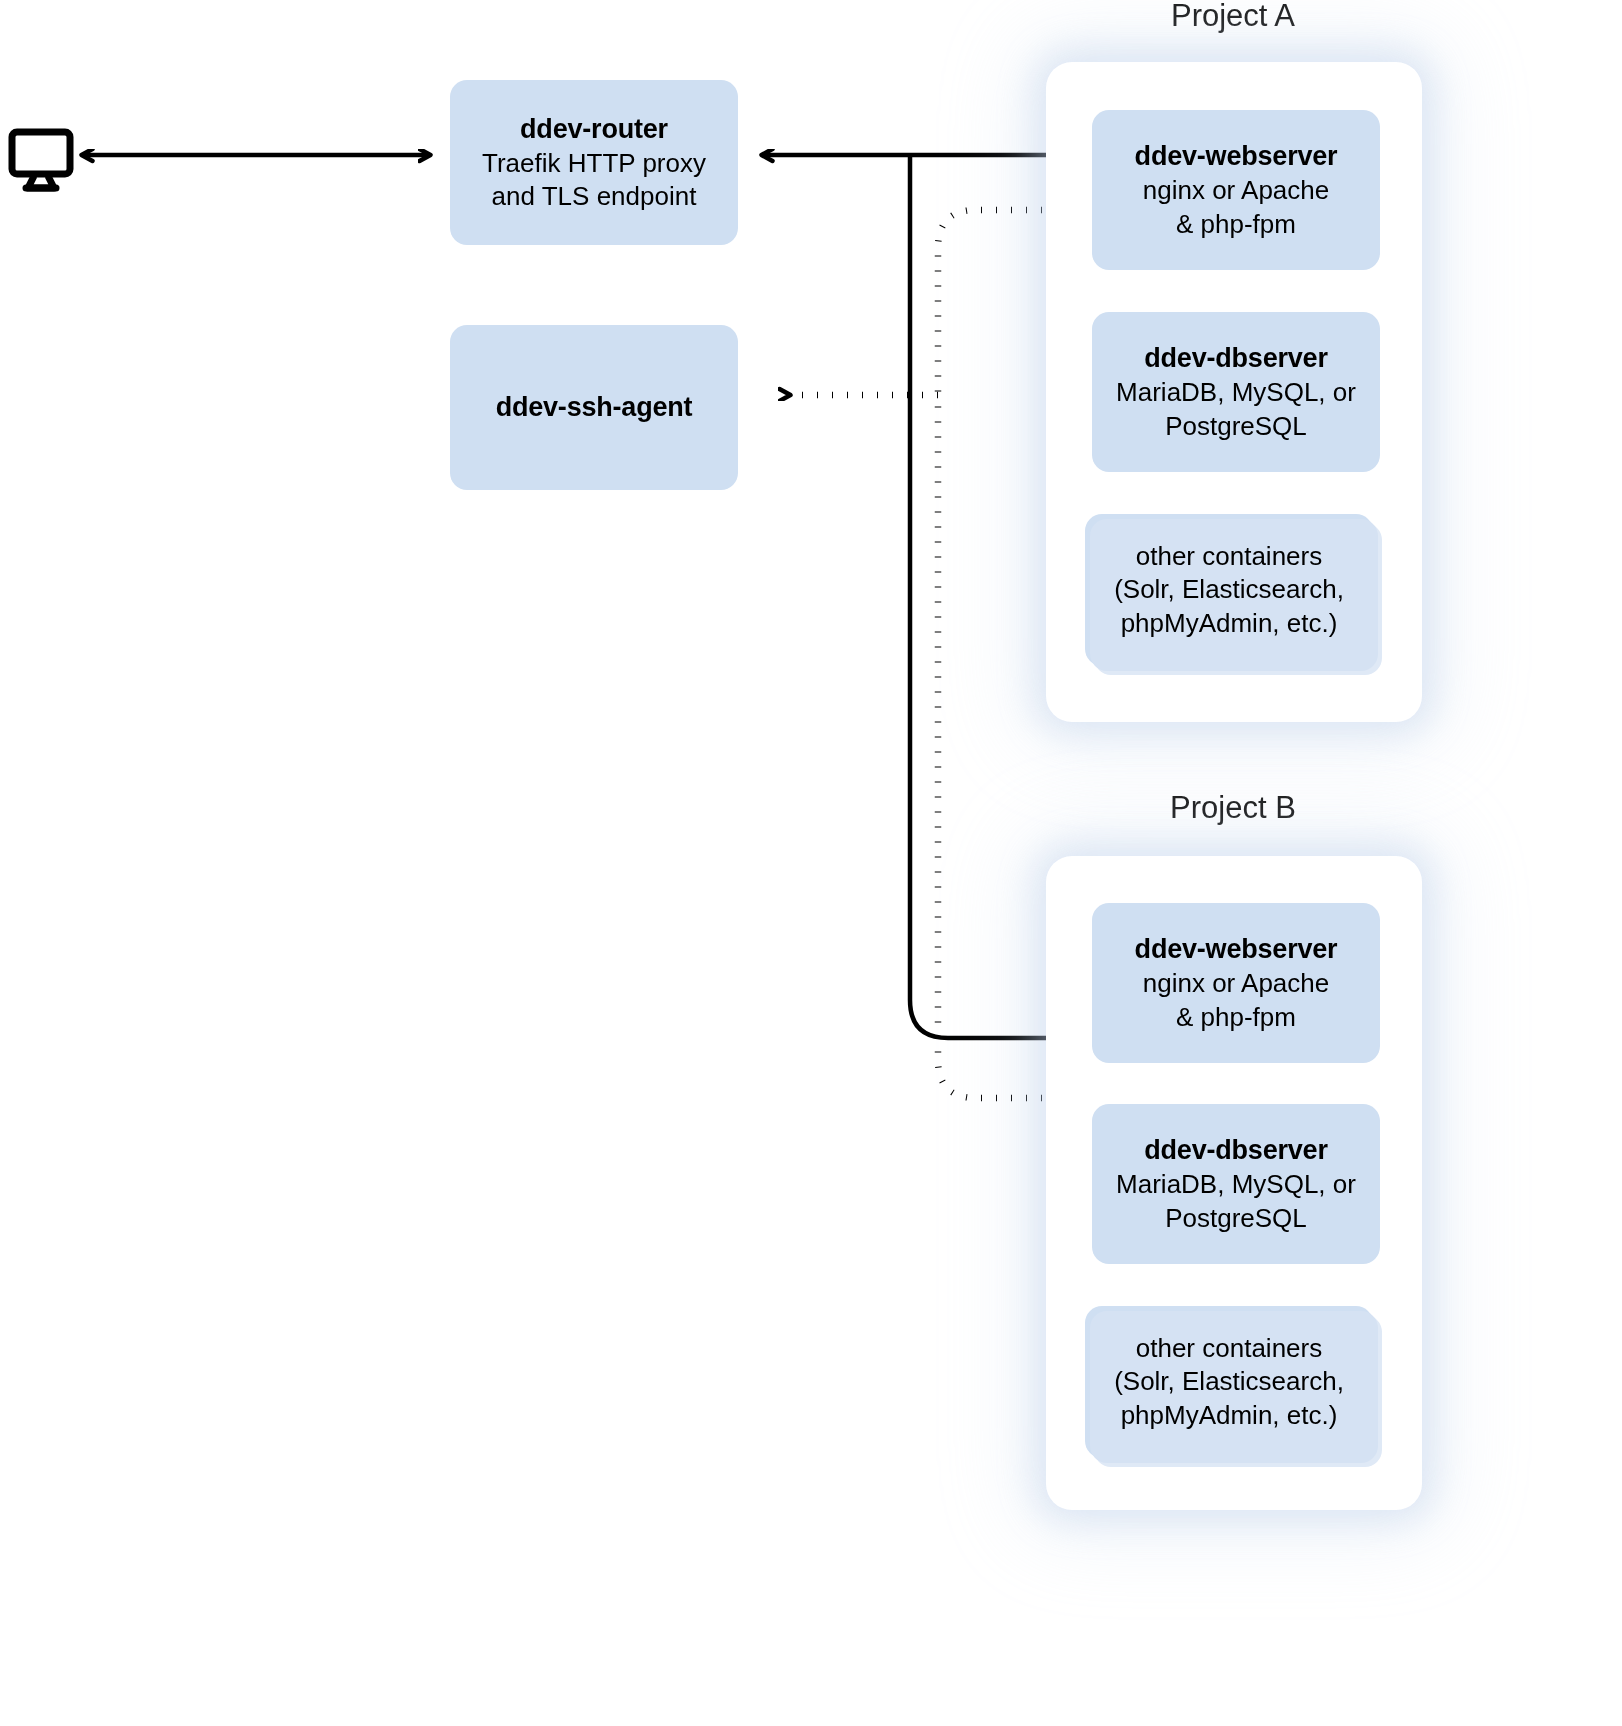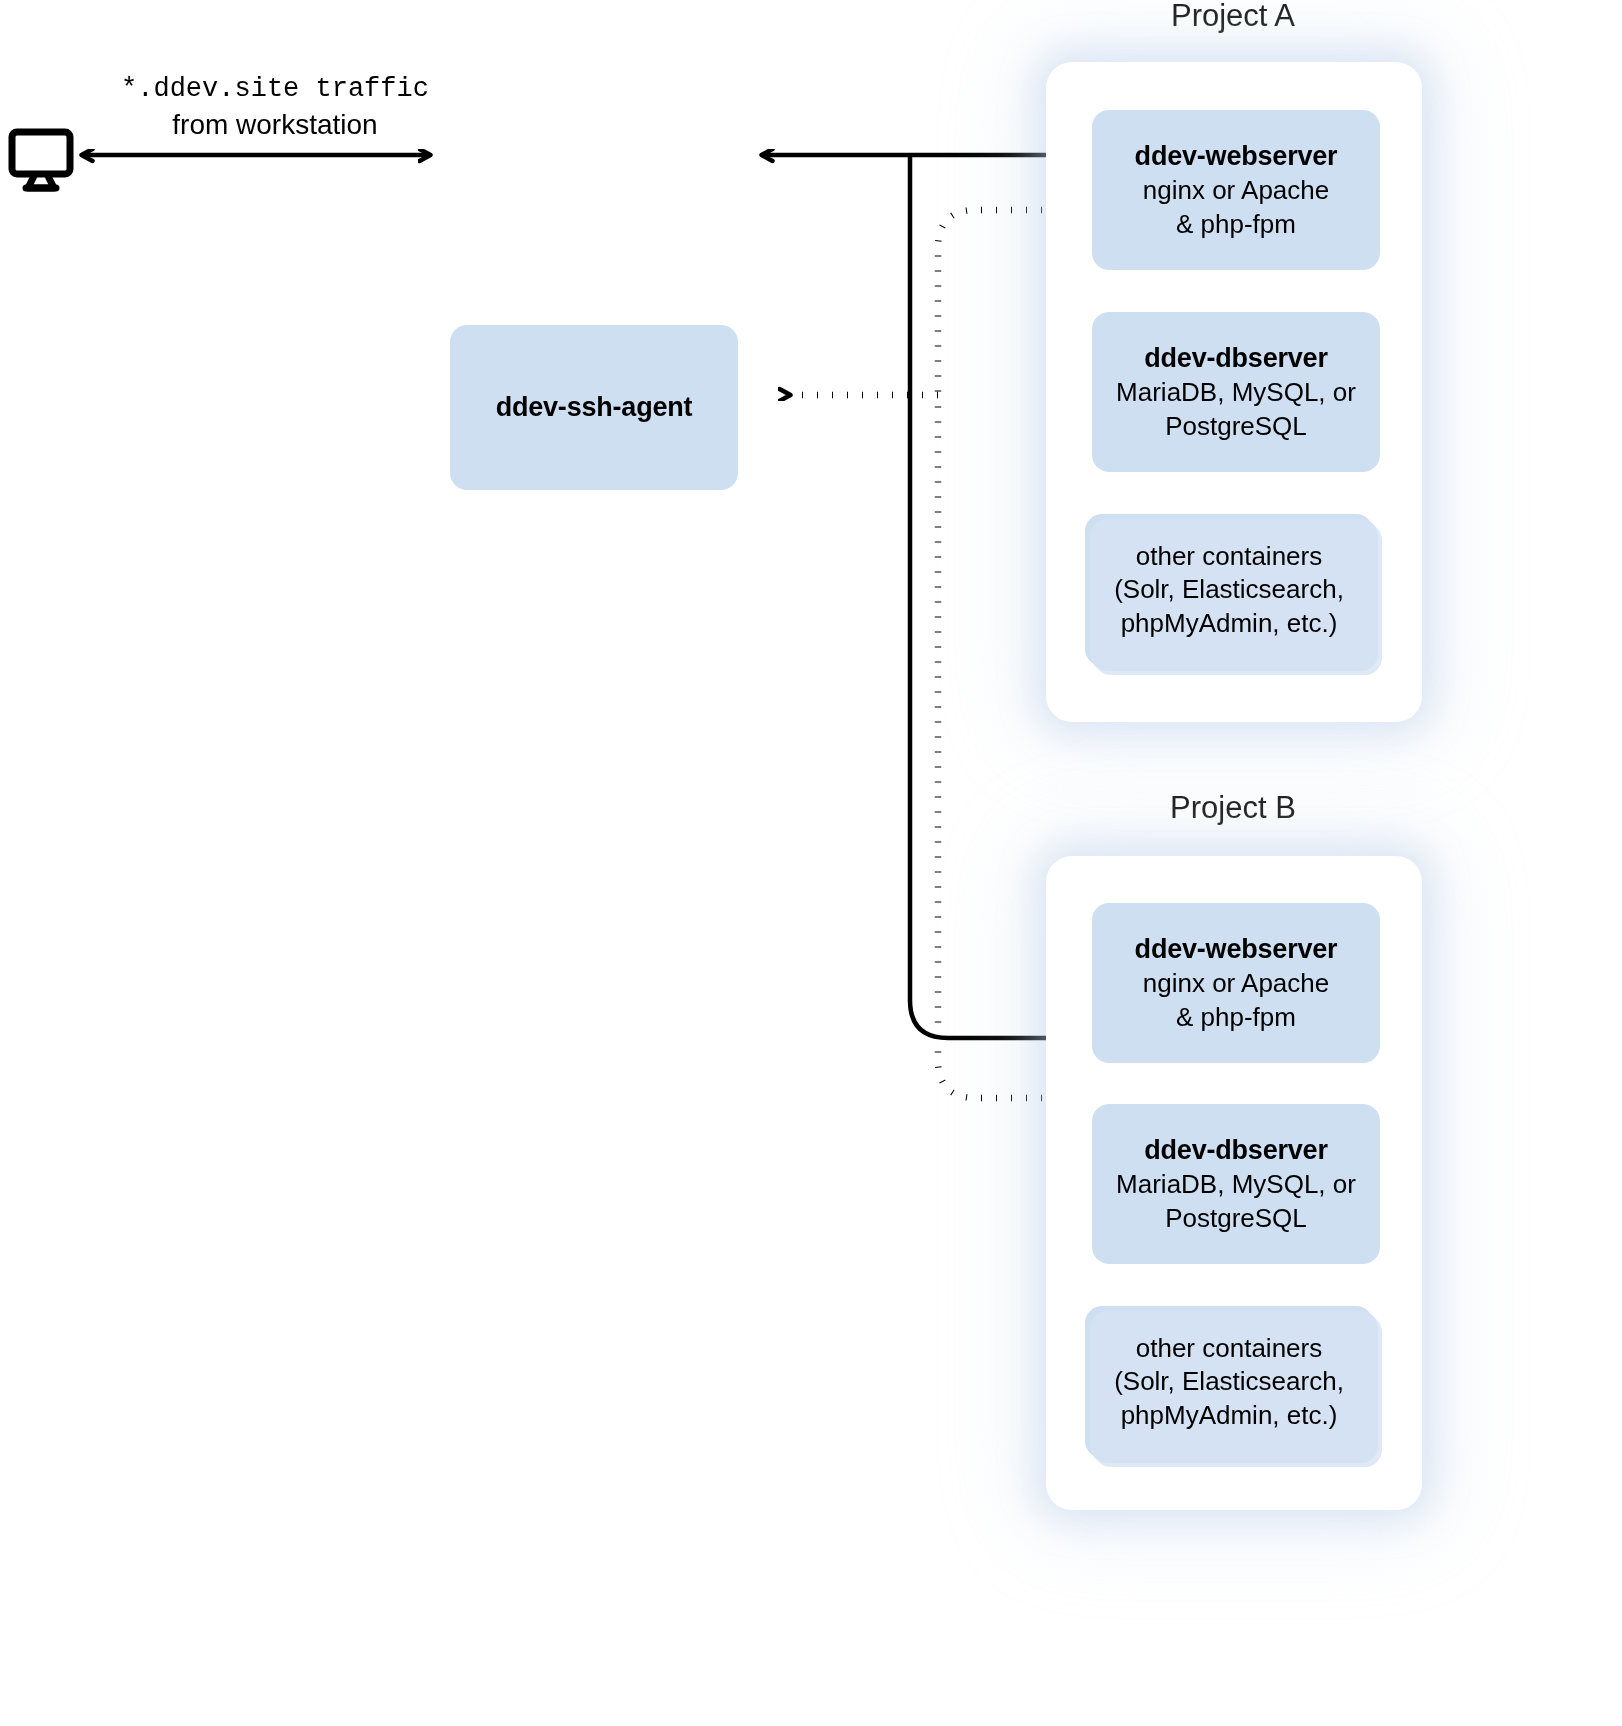"*.ddev.site traffic" div.traffic-label { html: <div> <div>*.ddev.site traffic</div> <div>from workstation</div> </div> -> none }
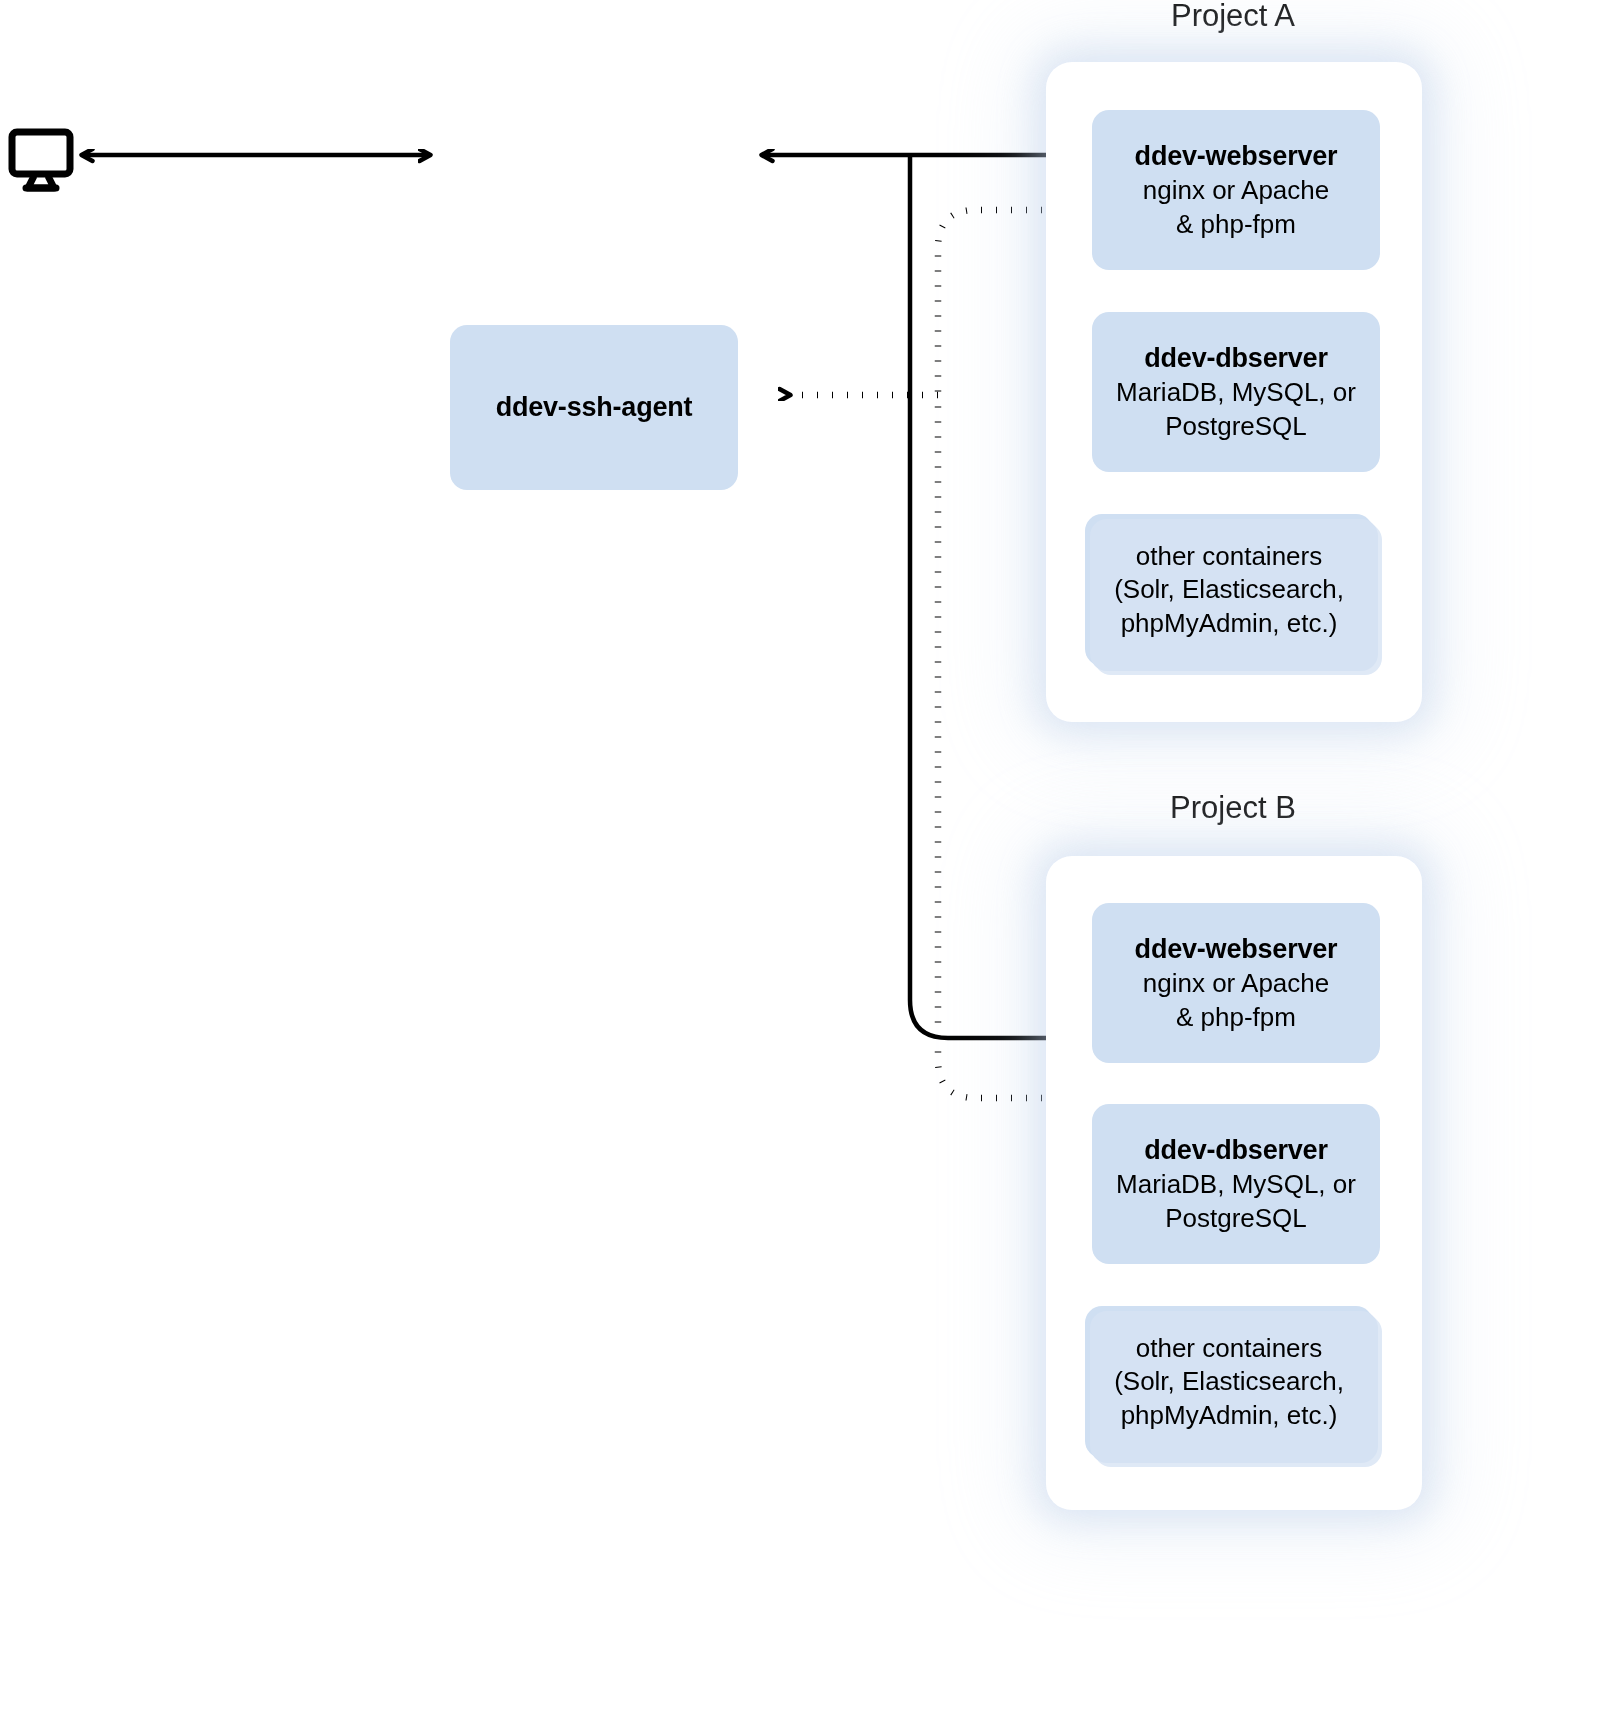"ddev-router" div.svc { html: none -> <div> <div>ddev-router</div> <div>Traefik HTTP proxy</div> <div>and TLS endpoint</div> </div> }
